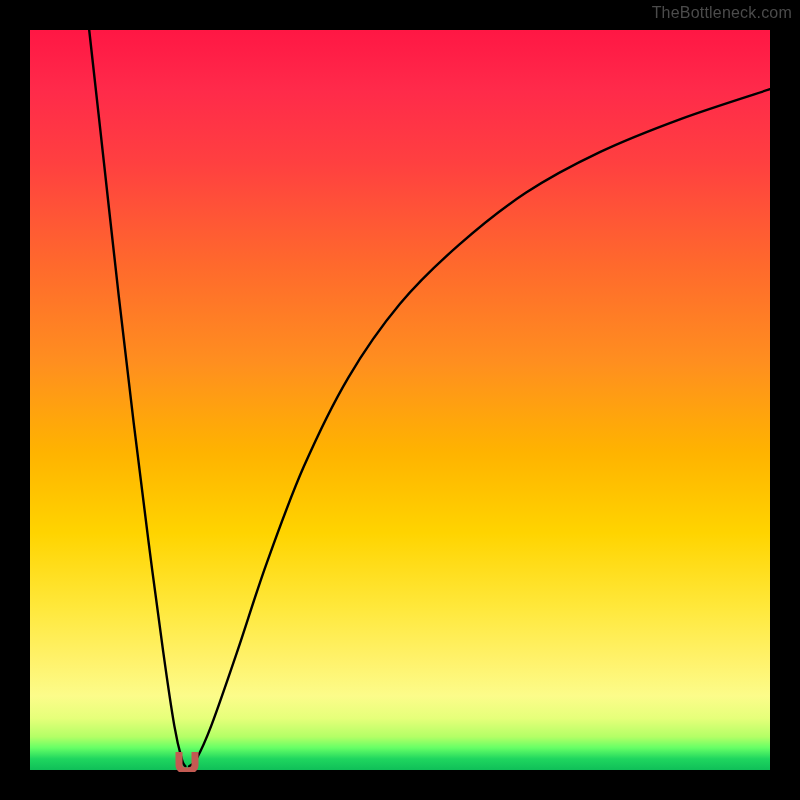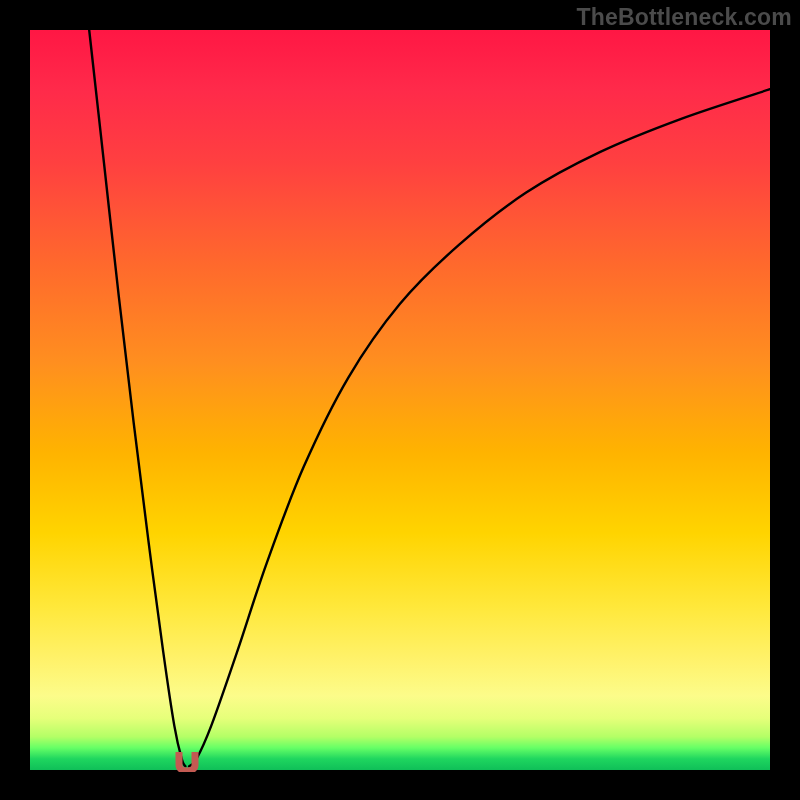"TheBottleneck.com" .watermark { font-size: 23px -> 16px; font-weight: 700 -> 400 }
